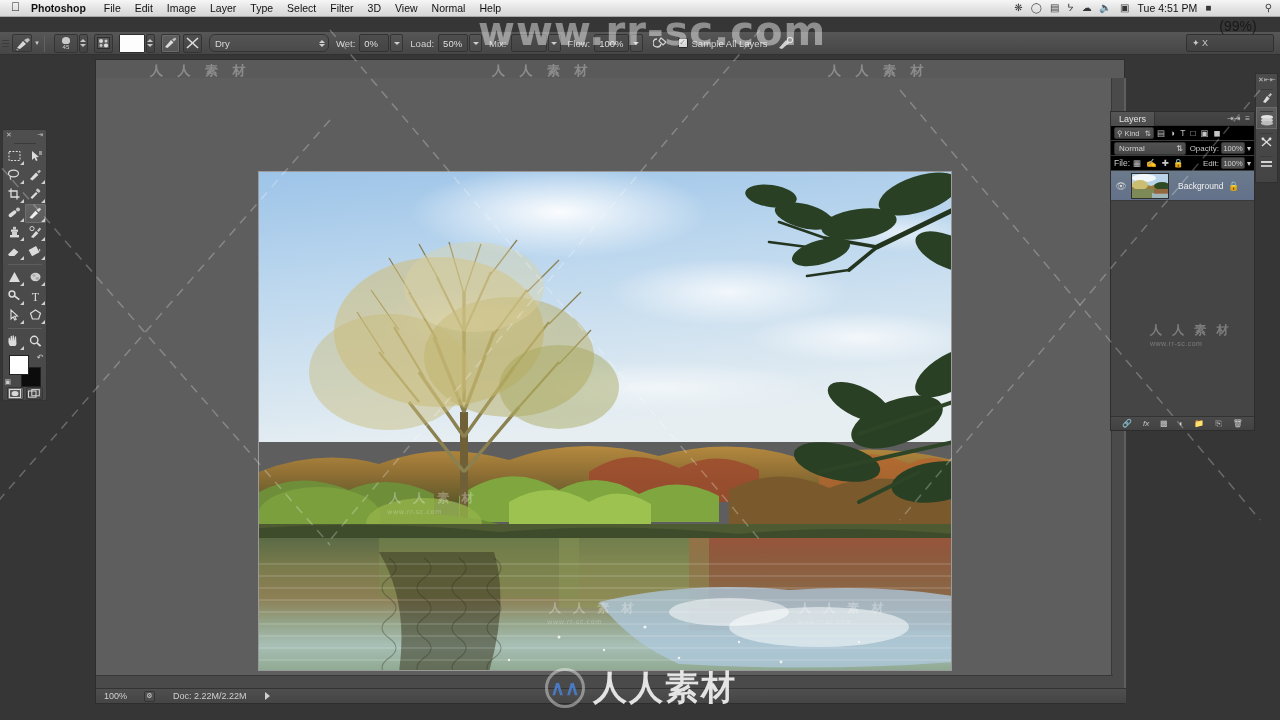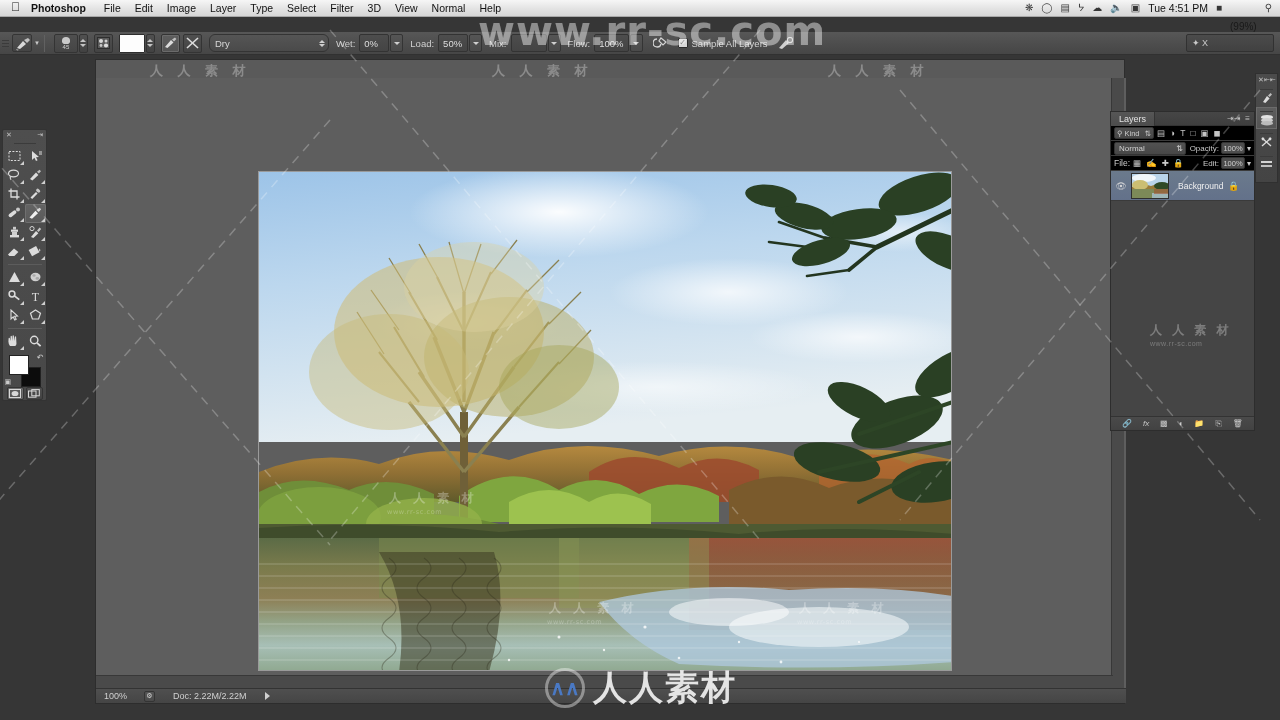"(99%)" .batt { font-size: 10px -> 14px }
